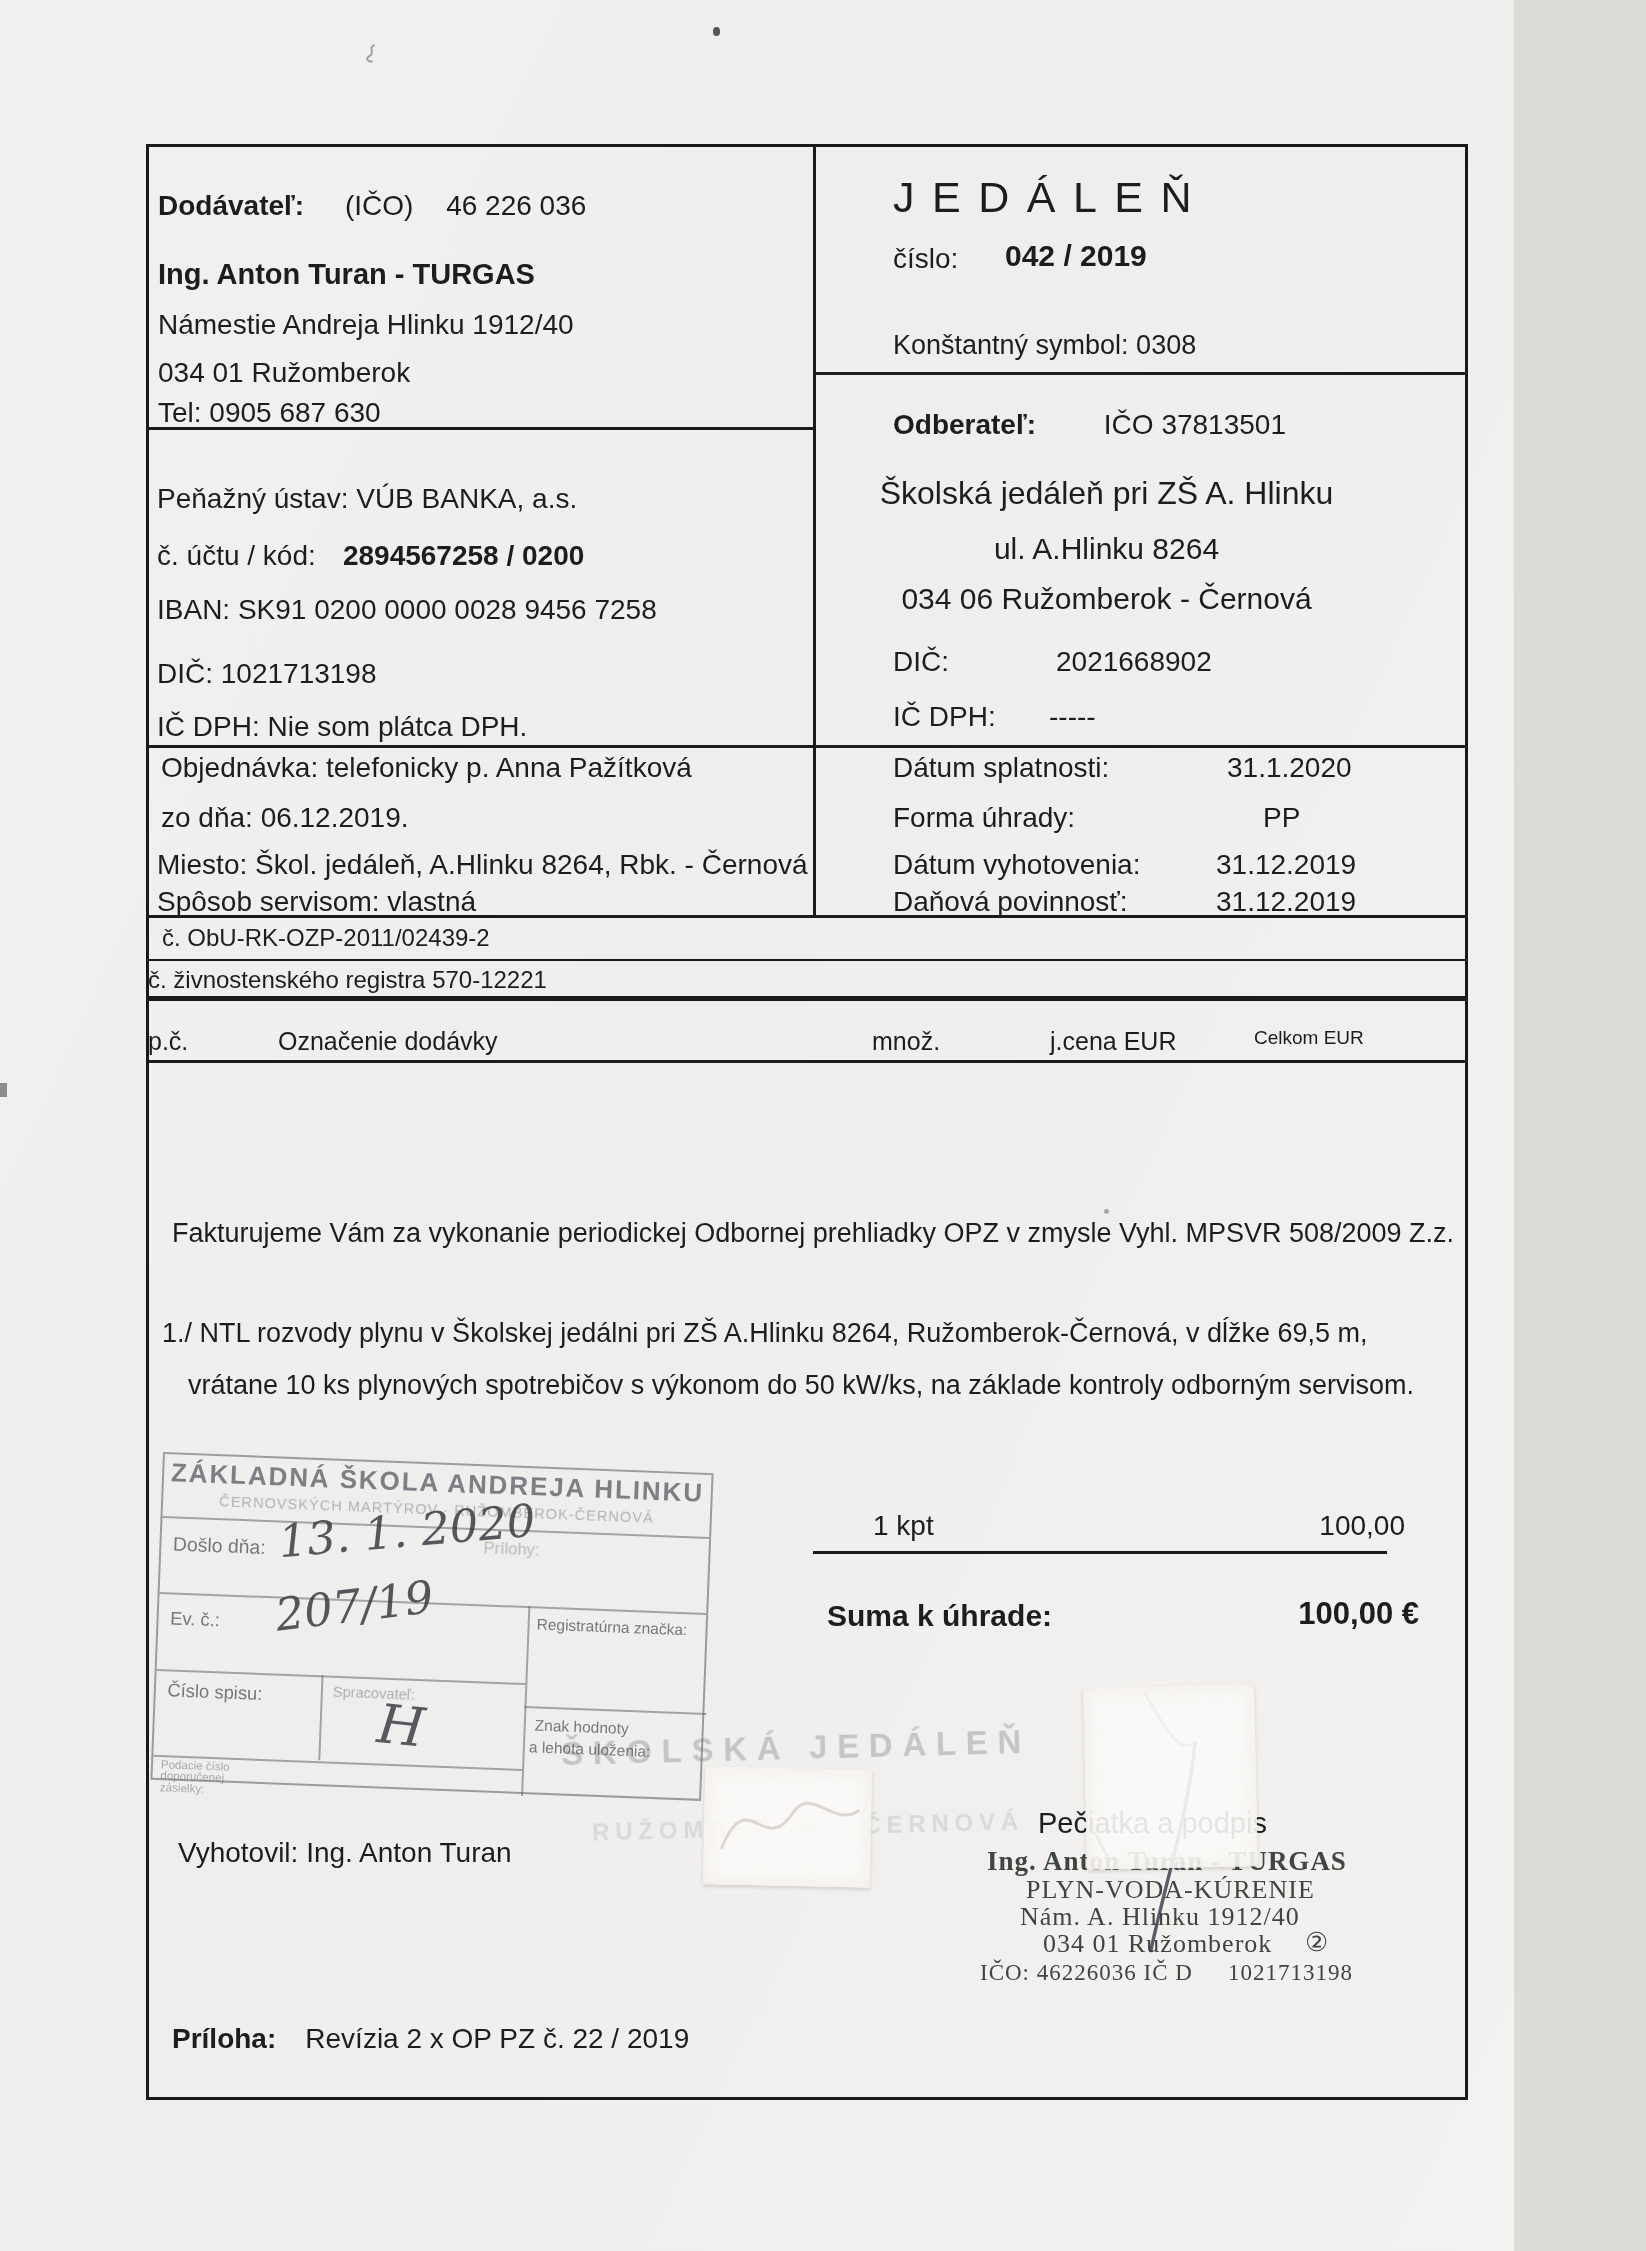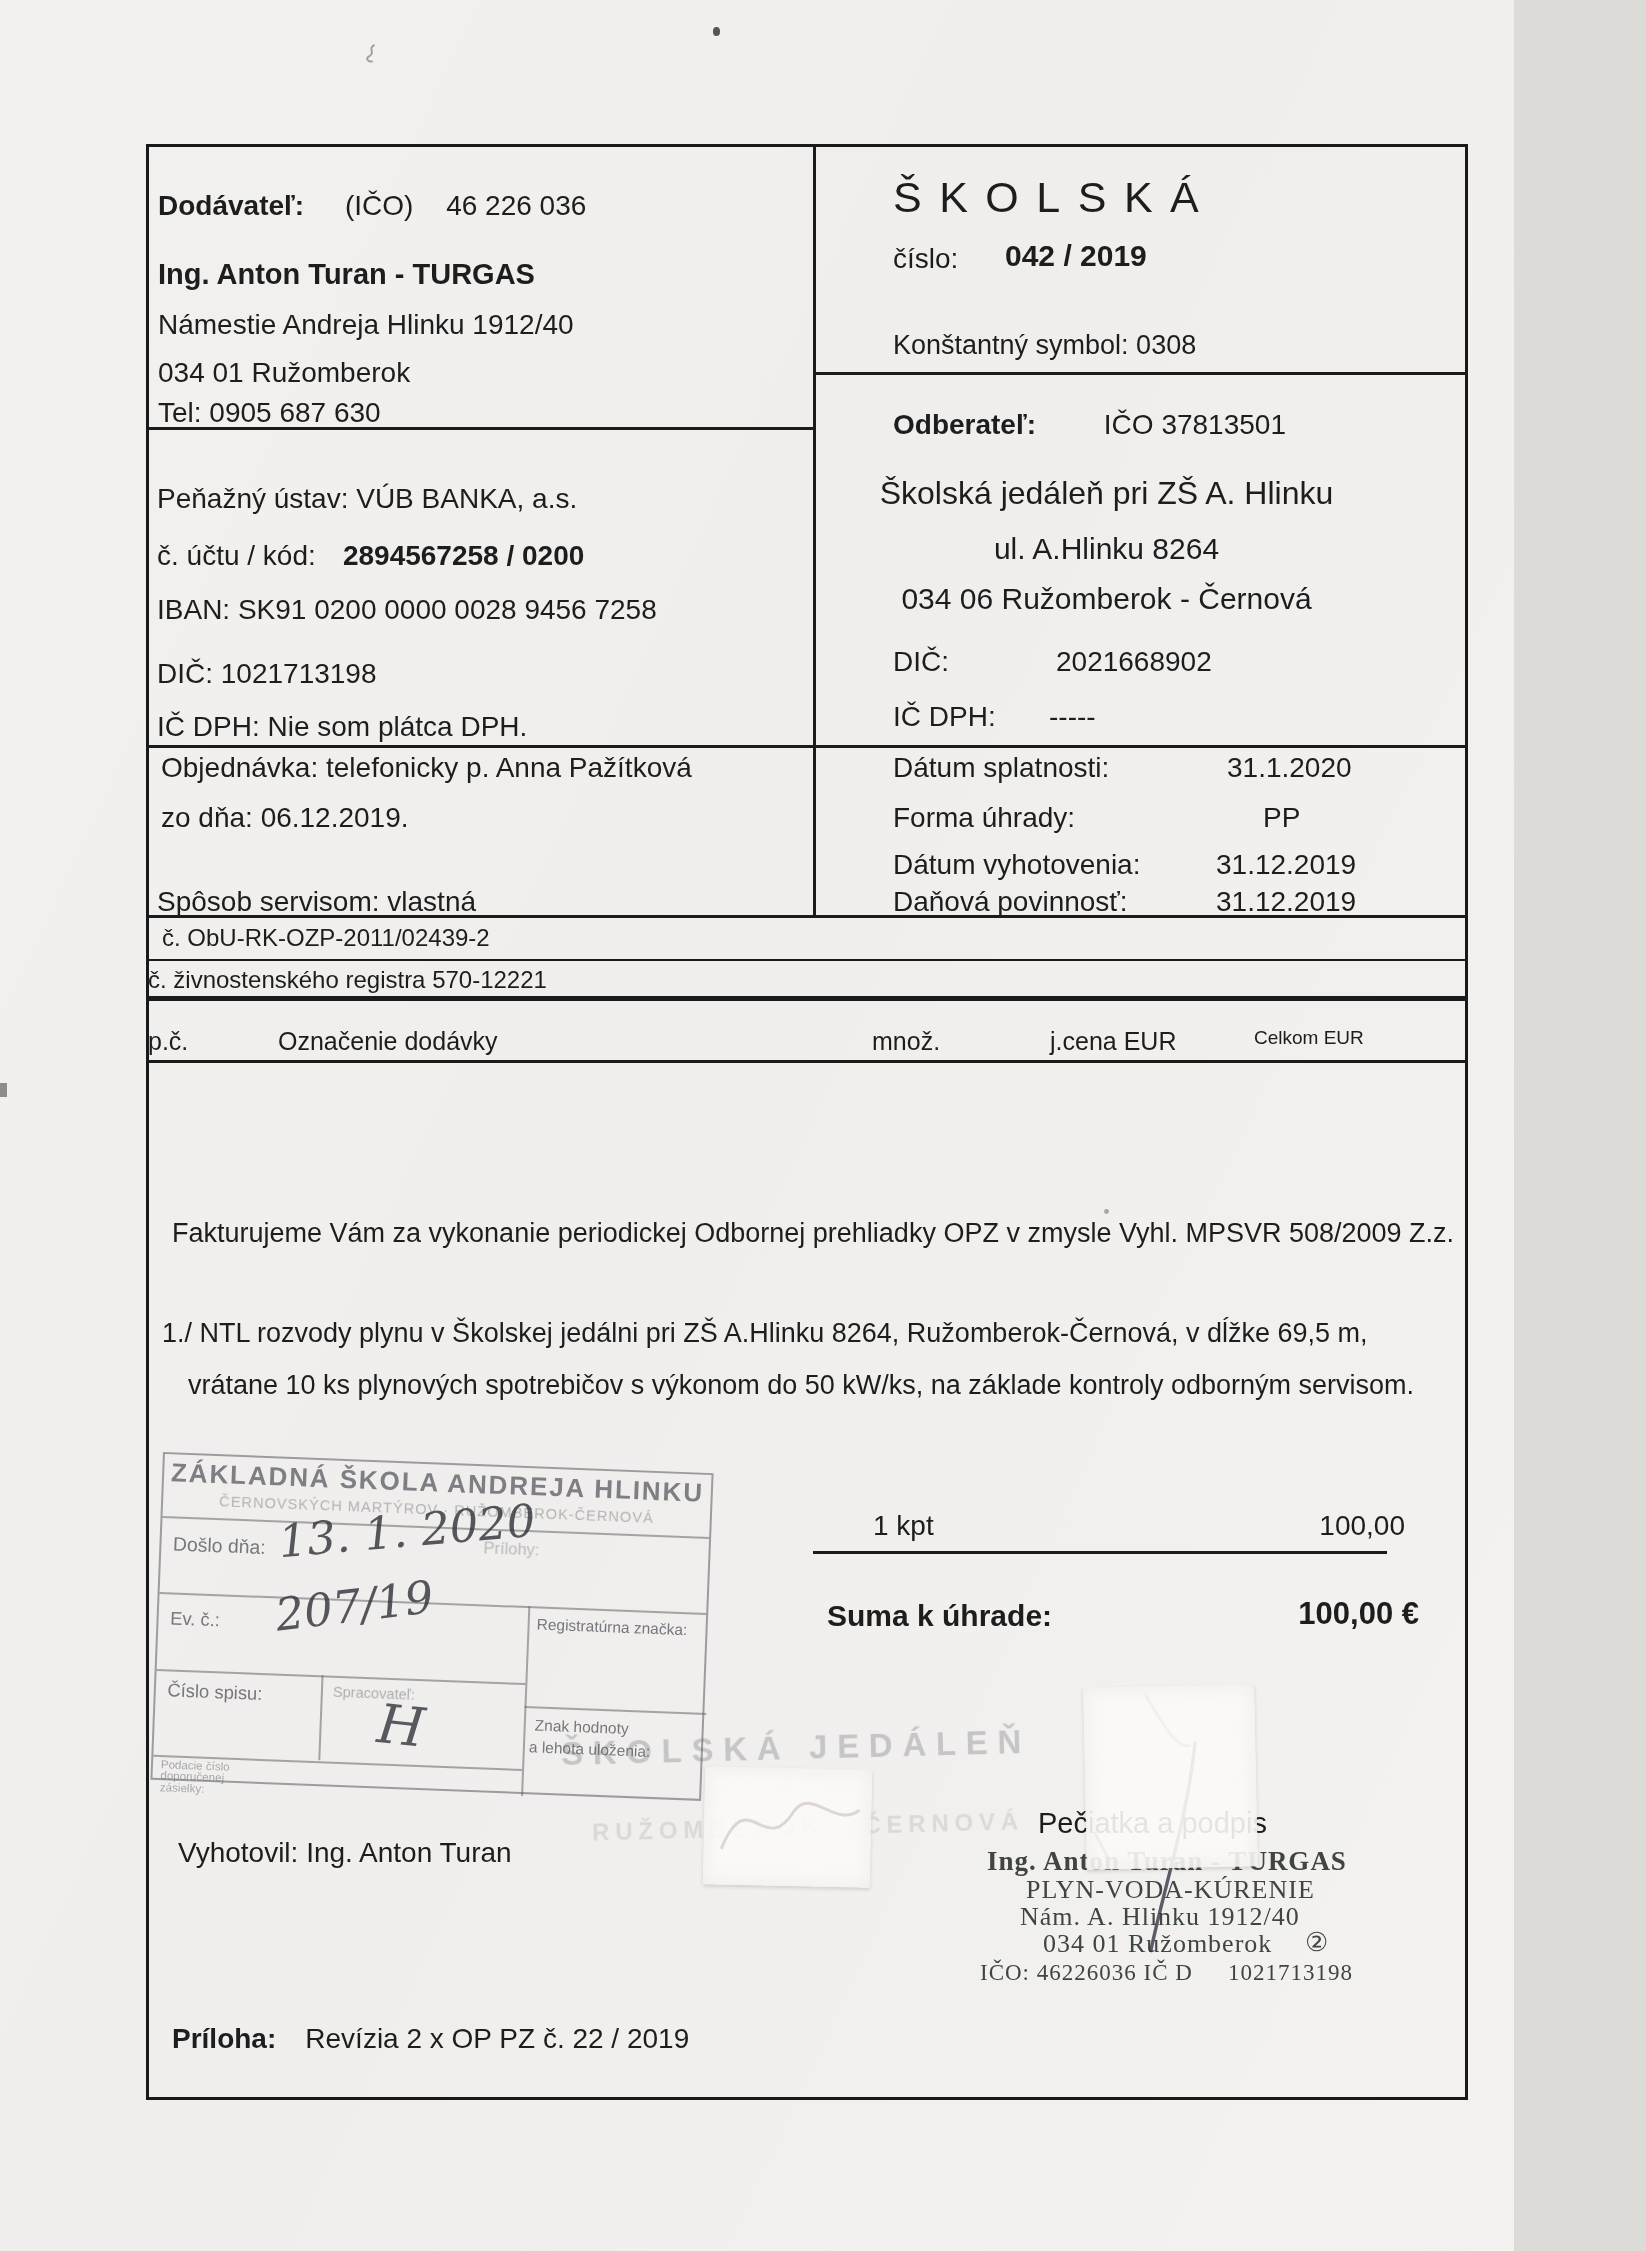"ŠKOLSKÁ" div.t { text: ŠKOLSKÁ -> JEDÁLEŇ }
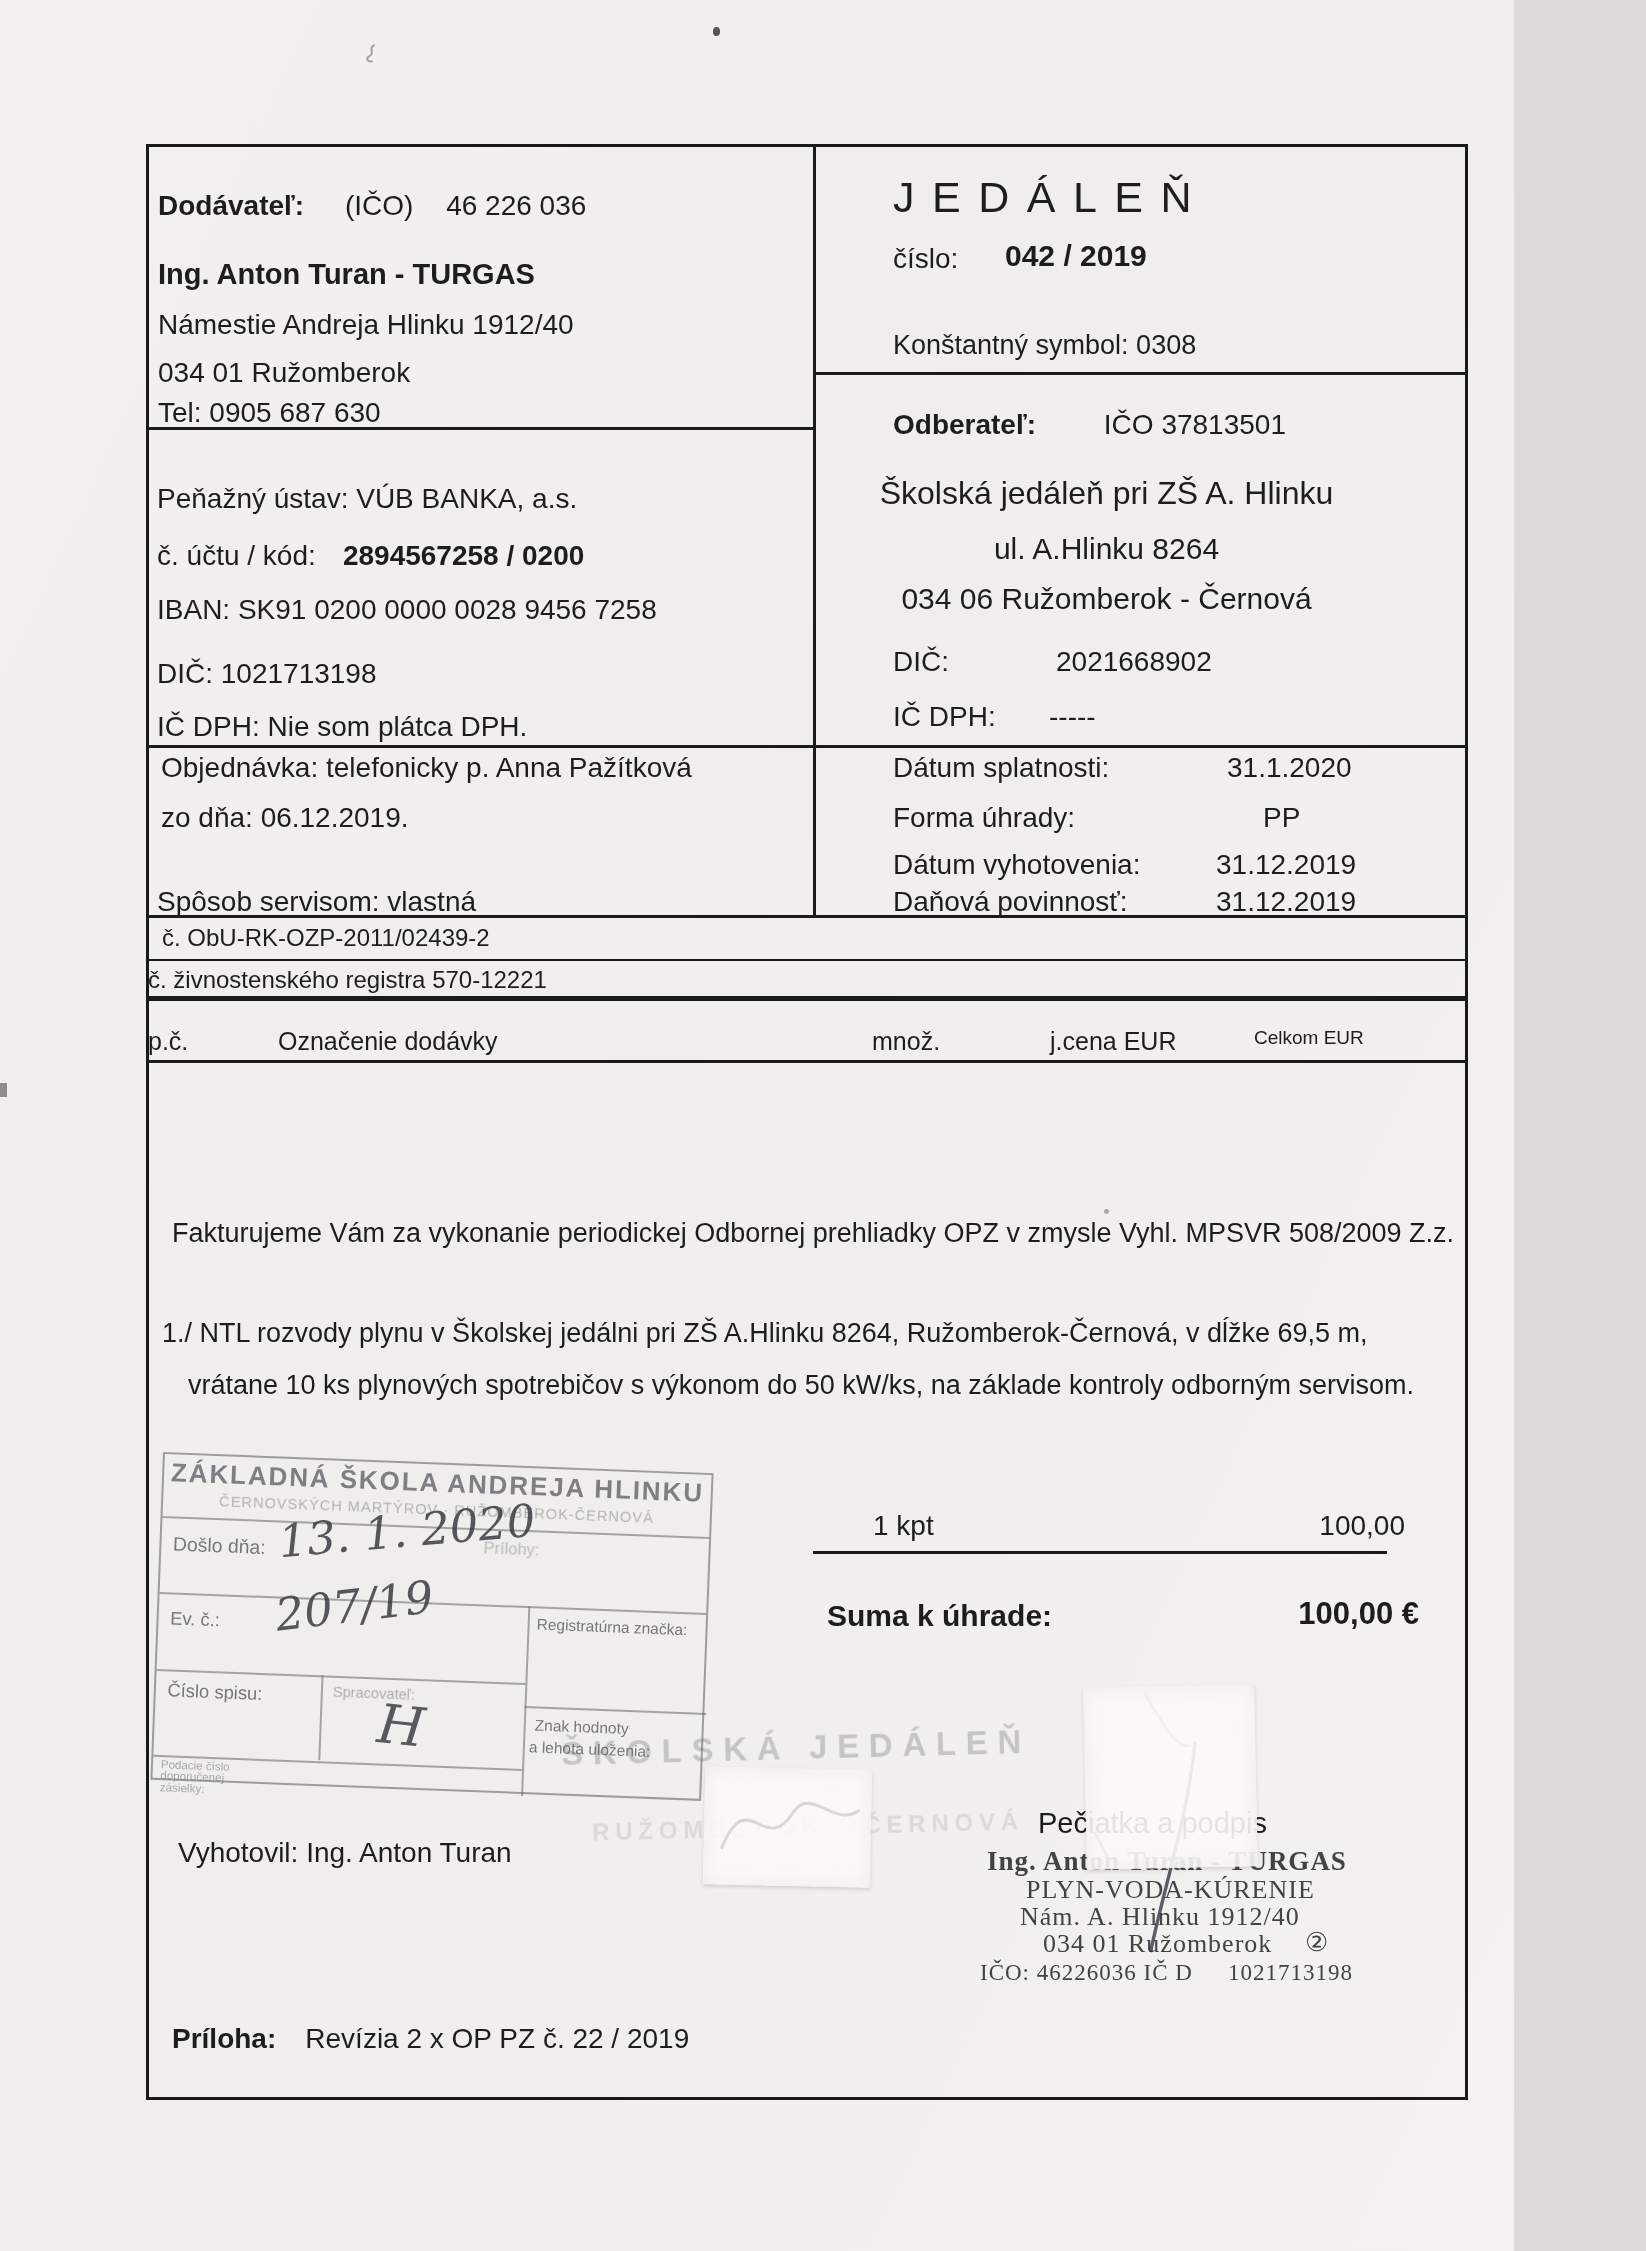"Miesto: Škol. jedáleň, A.Hlinku 8264," div.t { html: none -> <div>Miesto: Škol. jedáleň, A.Hlinku 8264, Rbk. - Černová</div> }
